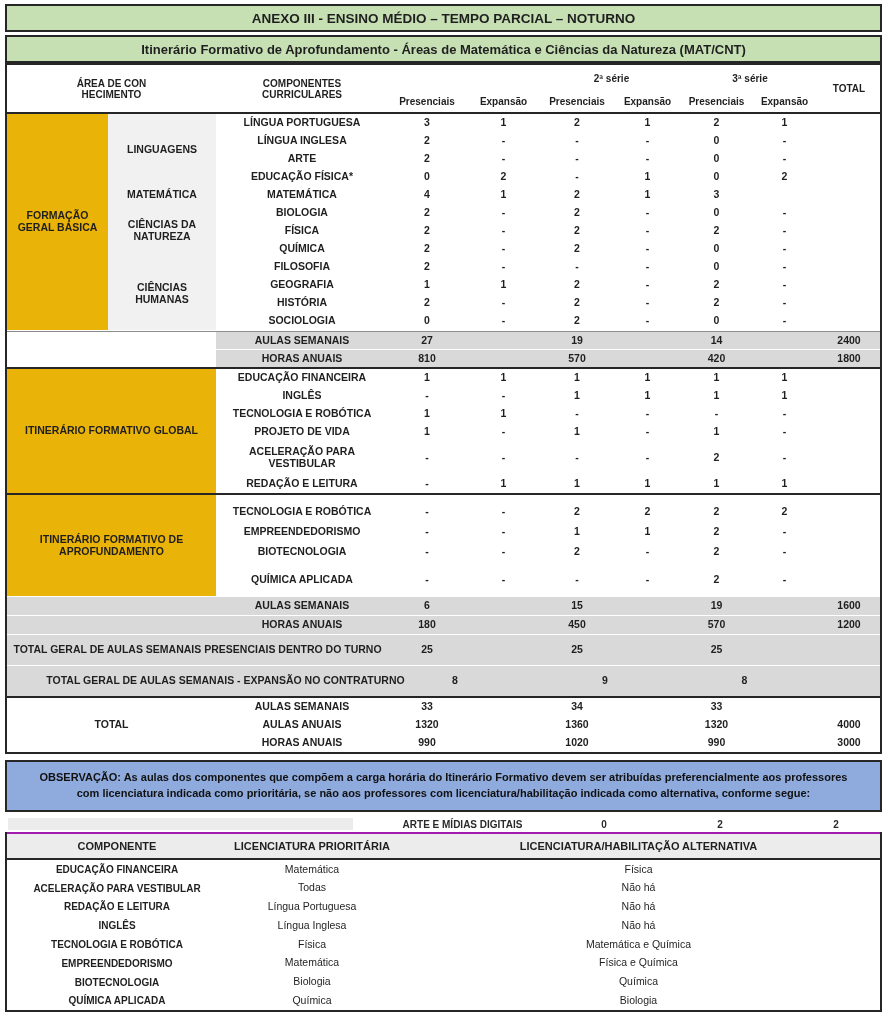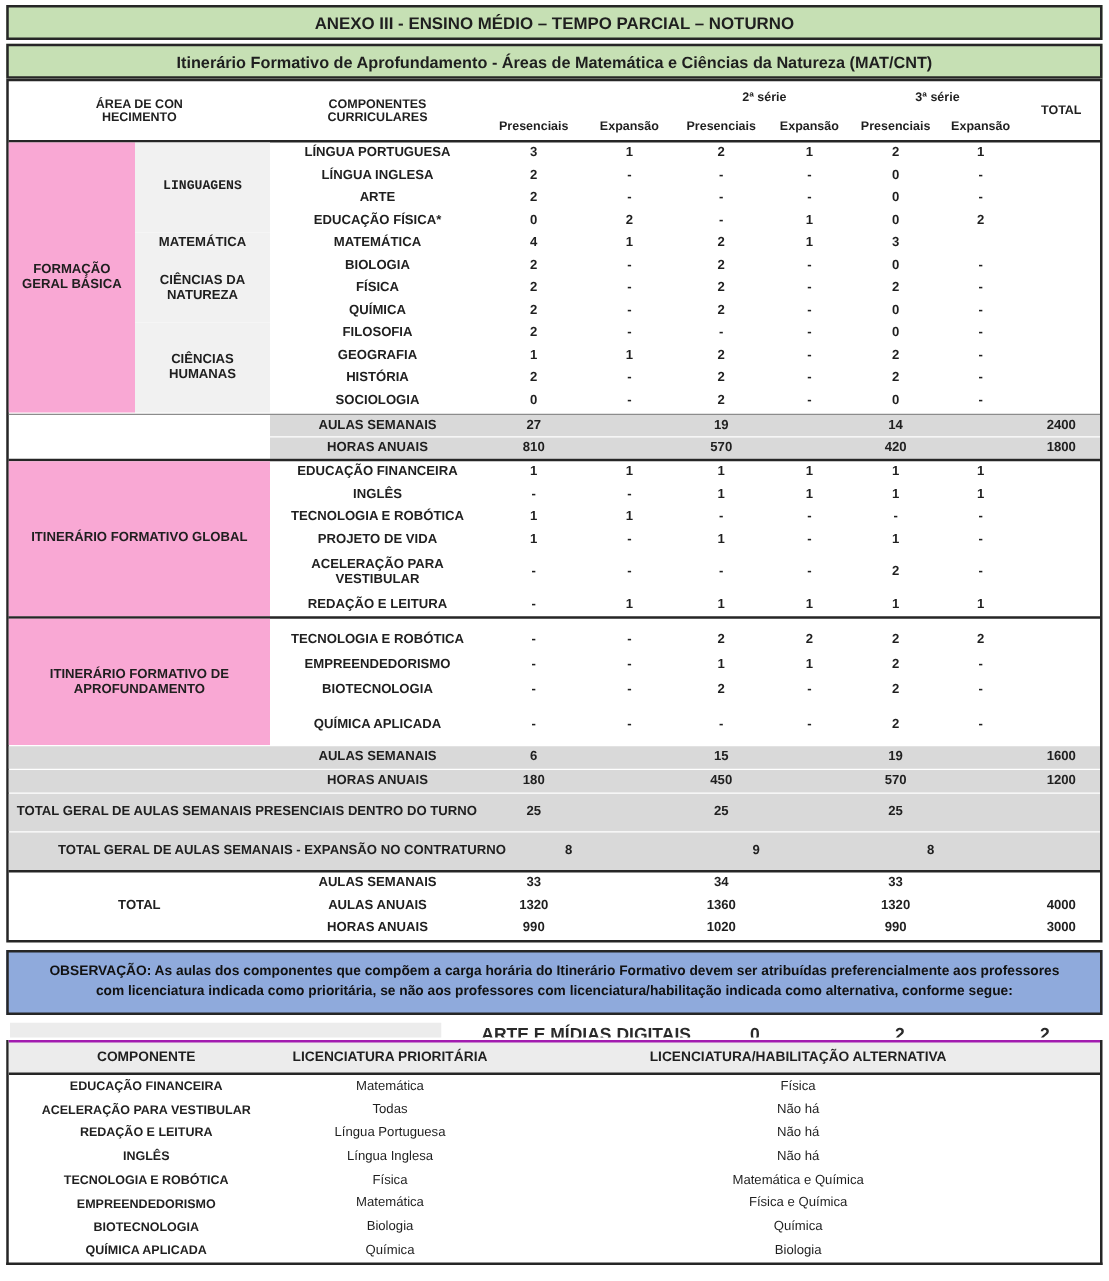"LINGUAGENS" div.cell { font-family: Liberation Mono, monospace -> none }
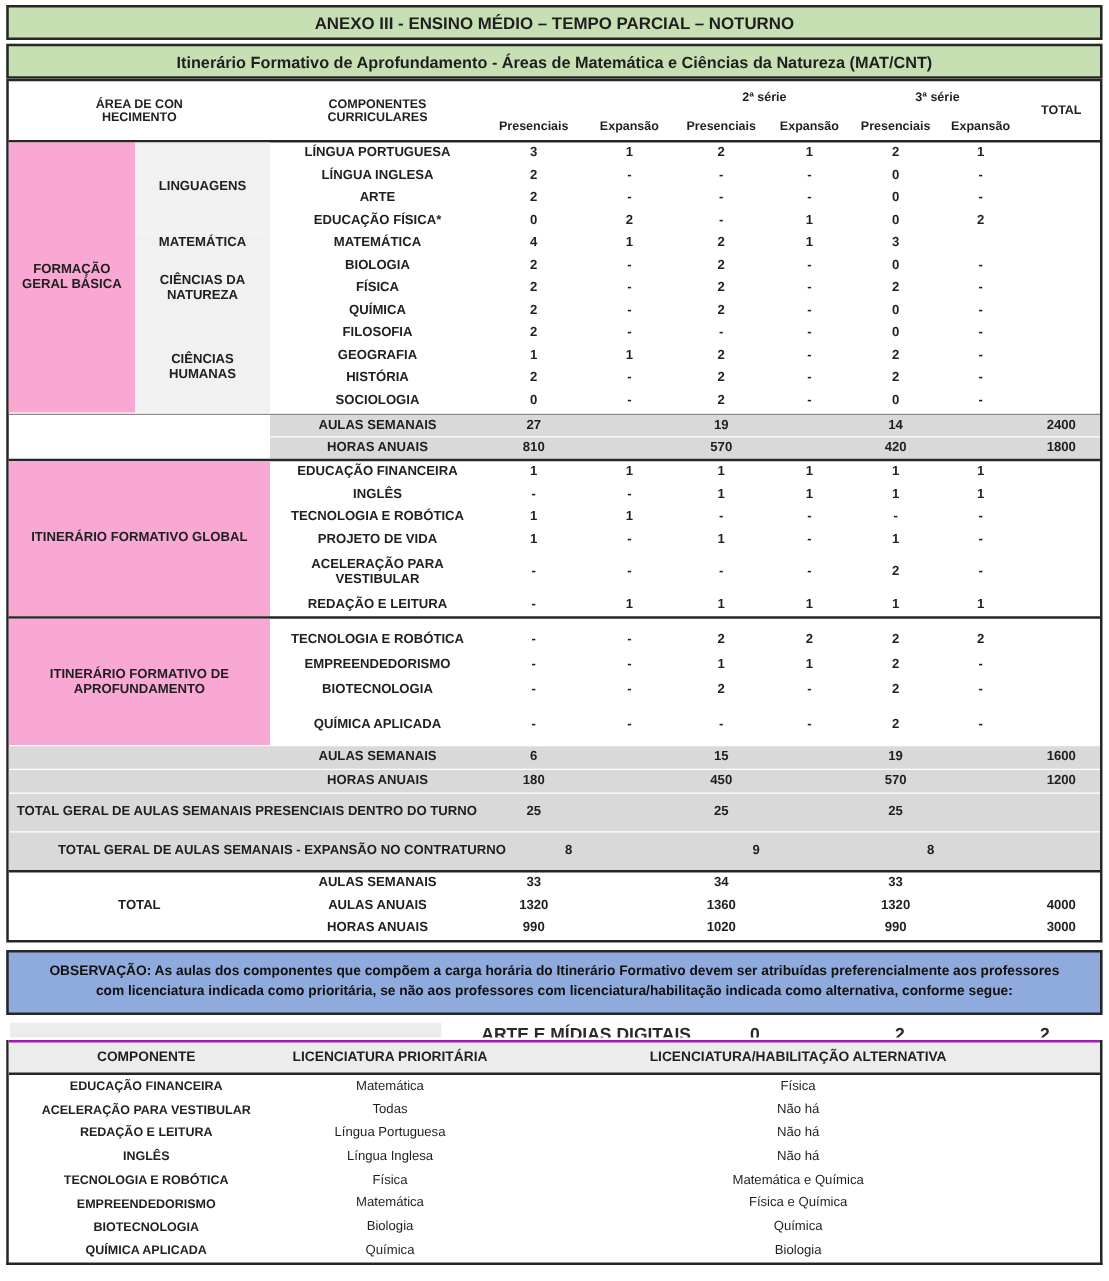"FORMAÇÃO GERAL BÁSICA" .sec { background: #f9a8d4 -> #eab308 }
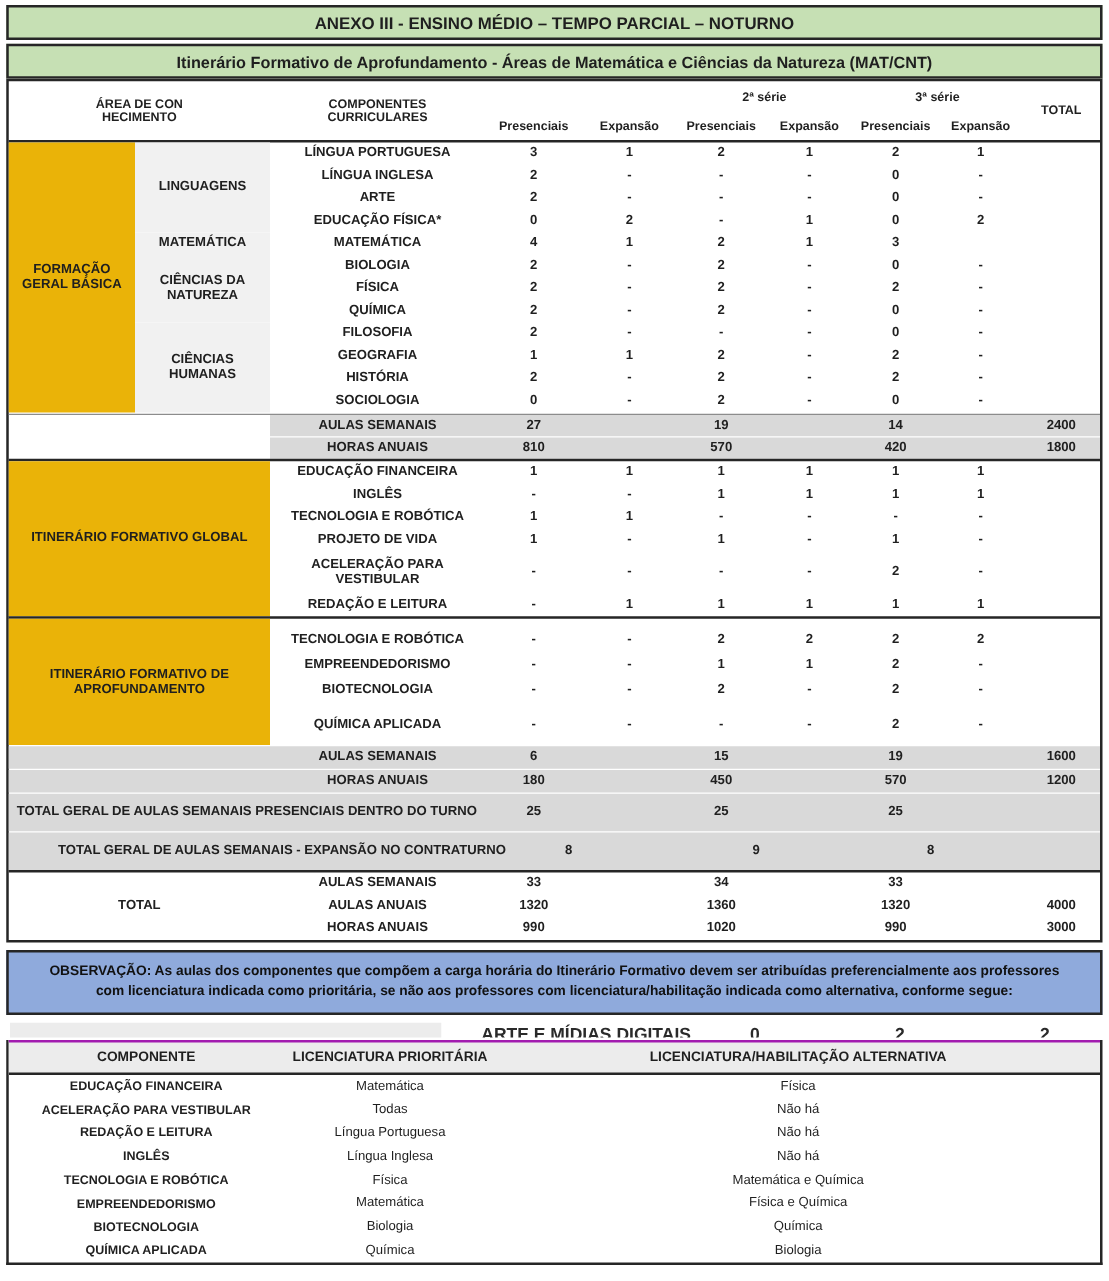"ARTE E MÍDIAS DIGITAIS" .clip-strip .ghost-text { font-size: 14px -> 10px }
